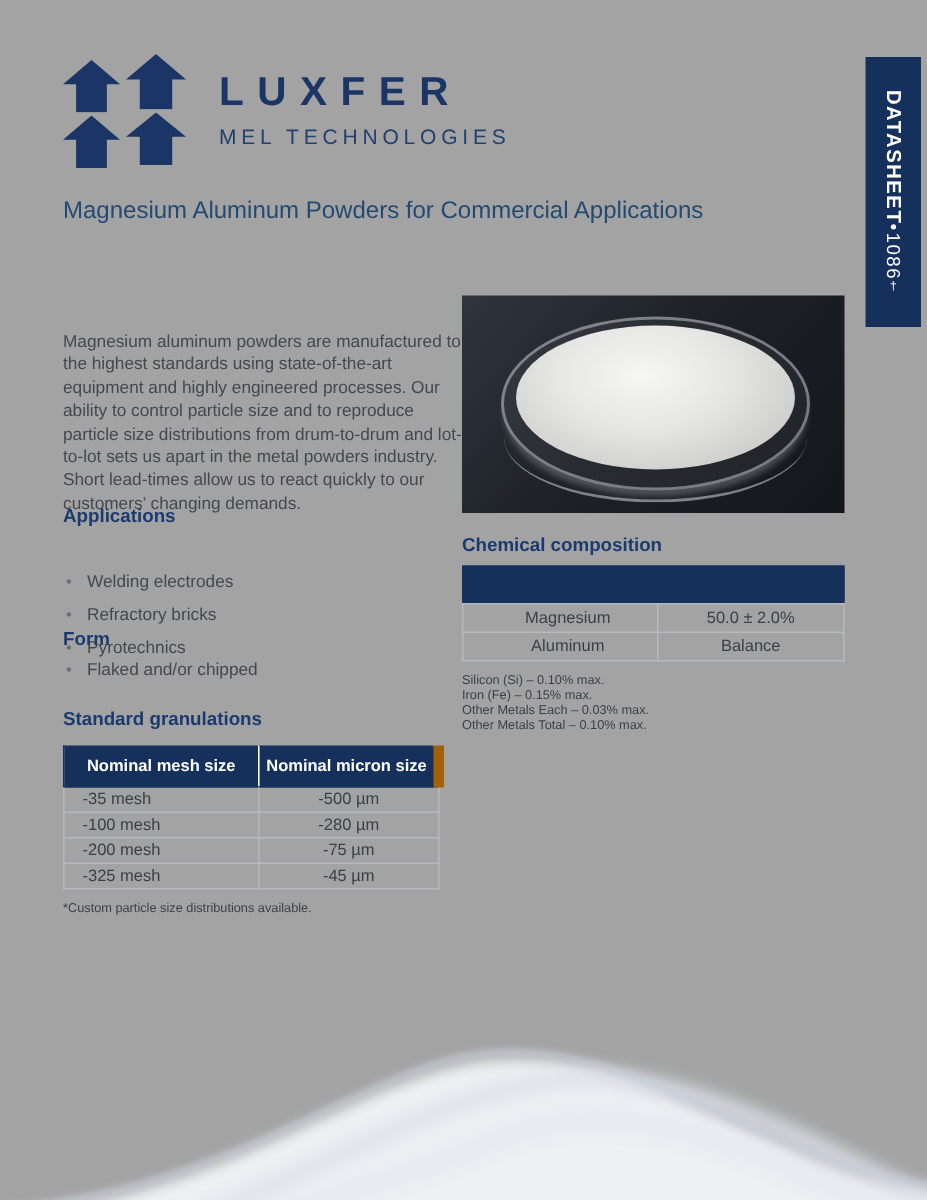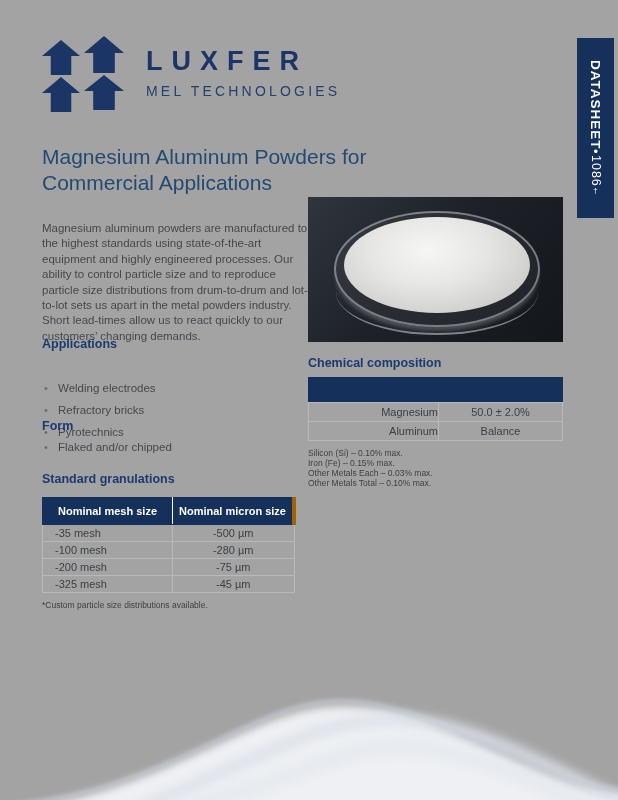"Magnesium Aluminum Powders for" .title { font-size: 21px -> 16px; top: 144px -> 128px }
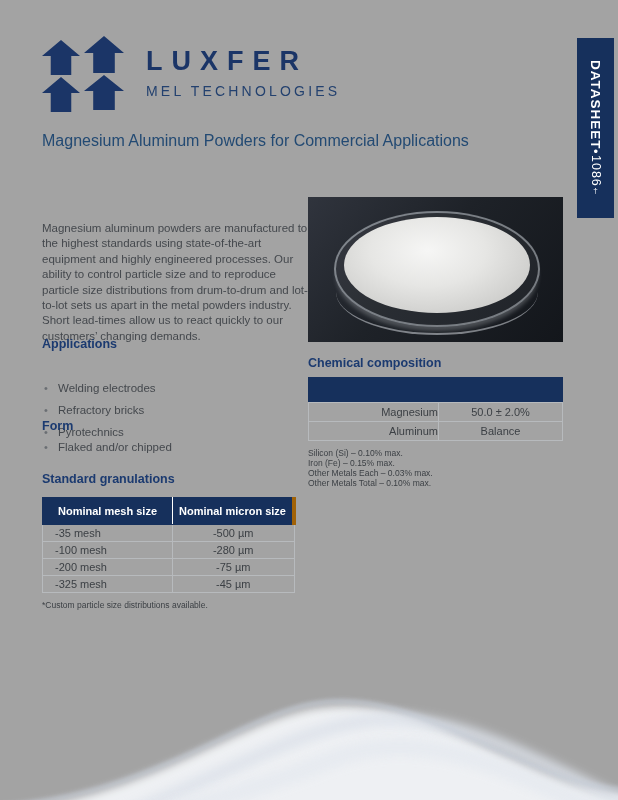"Magnesium" .chem-table td.c1 { text-align: right -> center }
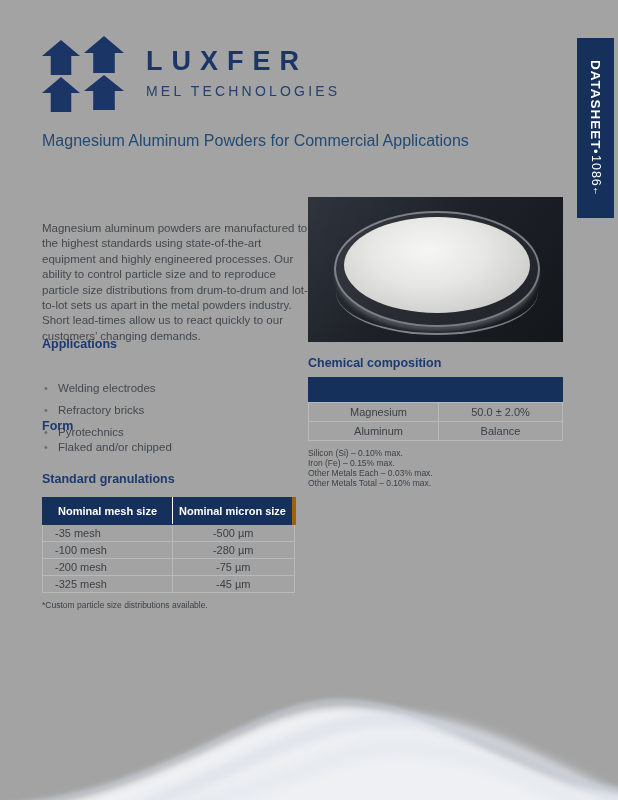"Nominal micron size" .gran-table th:last-child { border-right: 4px solid #a16207 -> 7px solid #a16207 }
